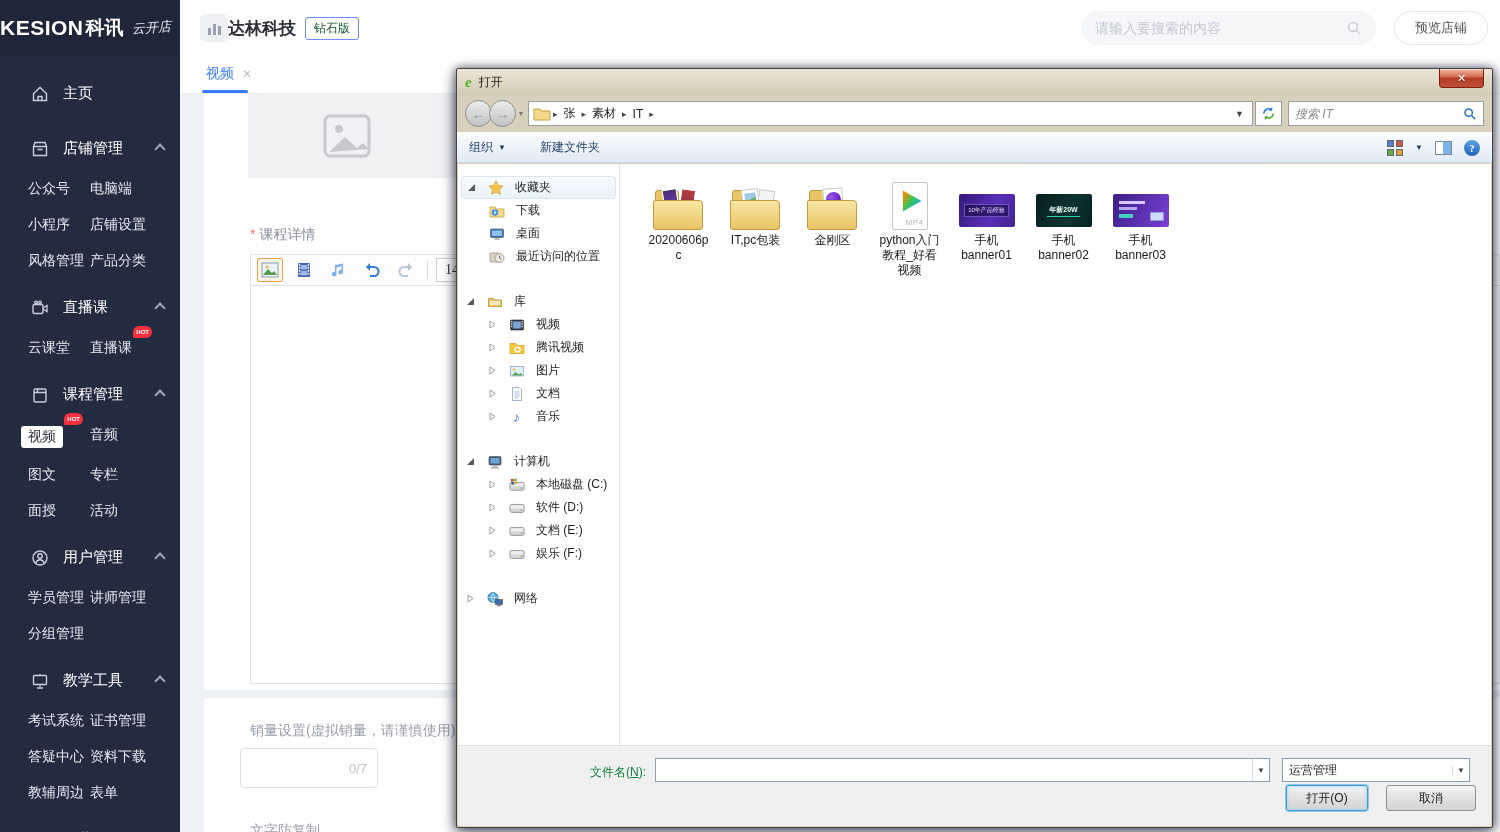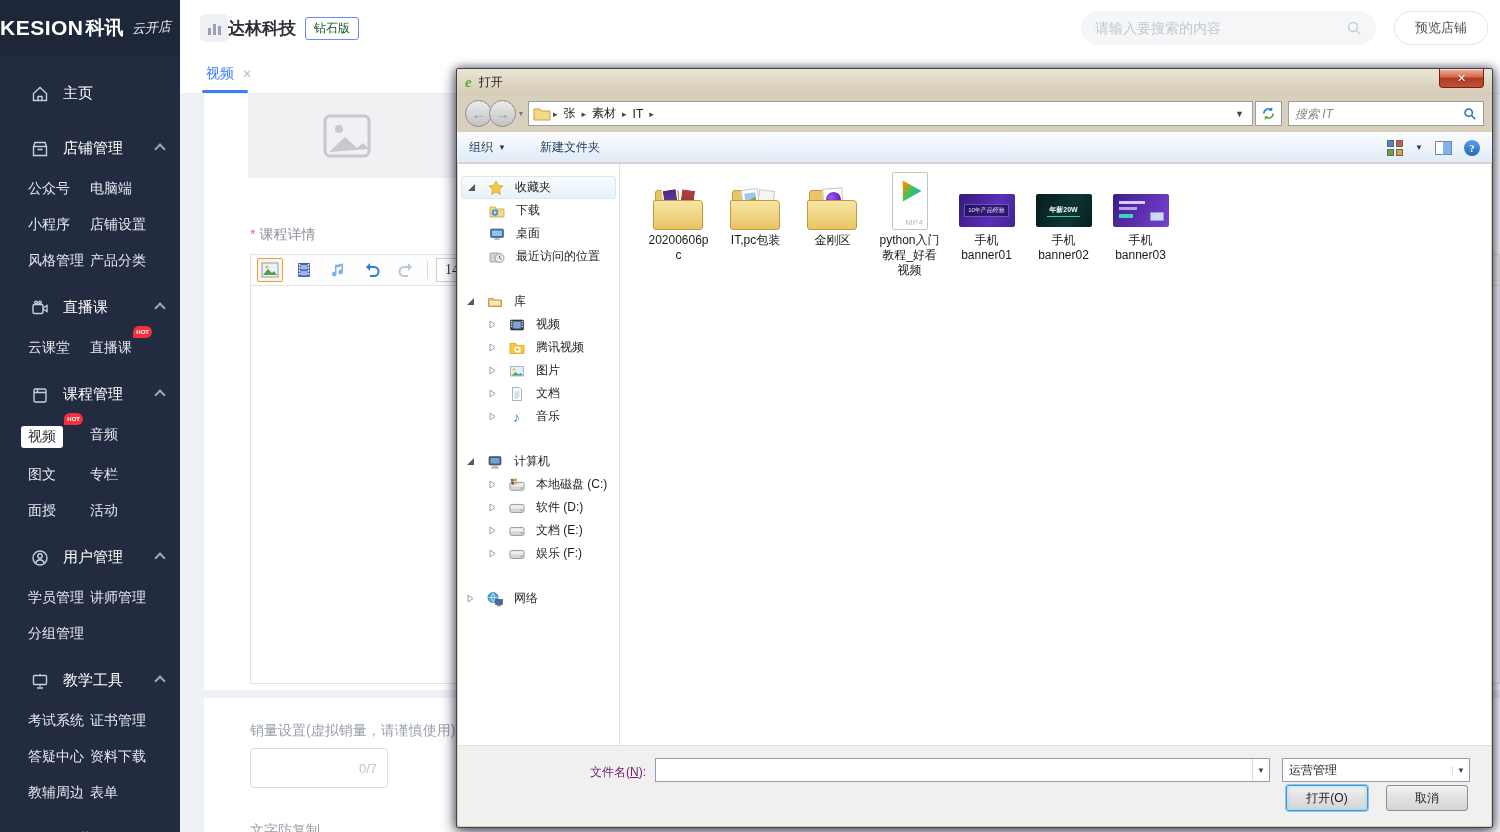"MP4" .icon-mp4 { height: 58px -> 48px }
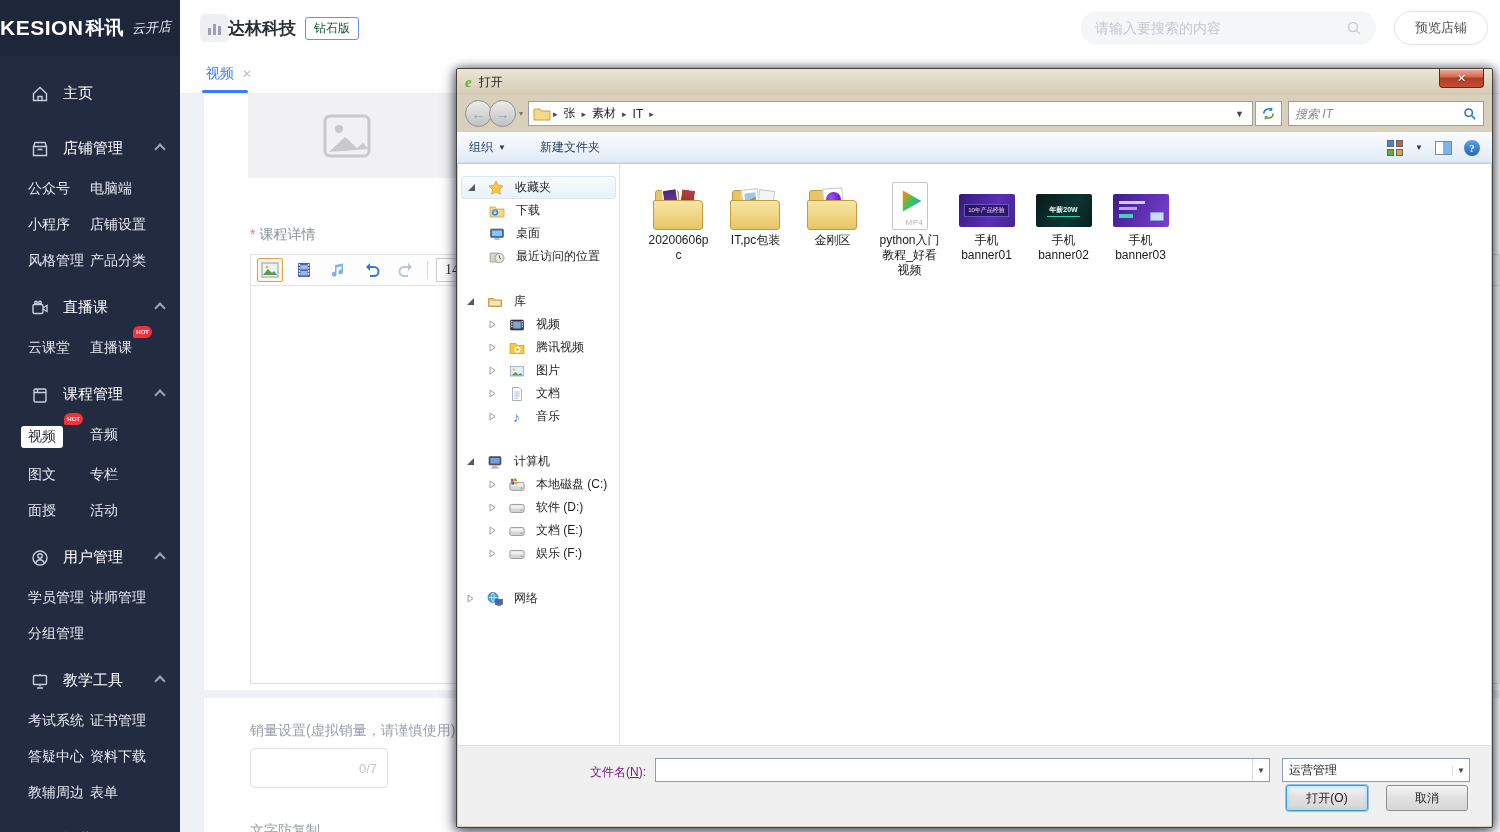"0/7" .sales-input { left: 46px -> 36px }
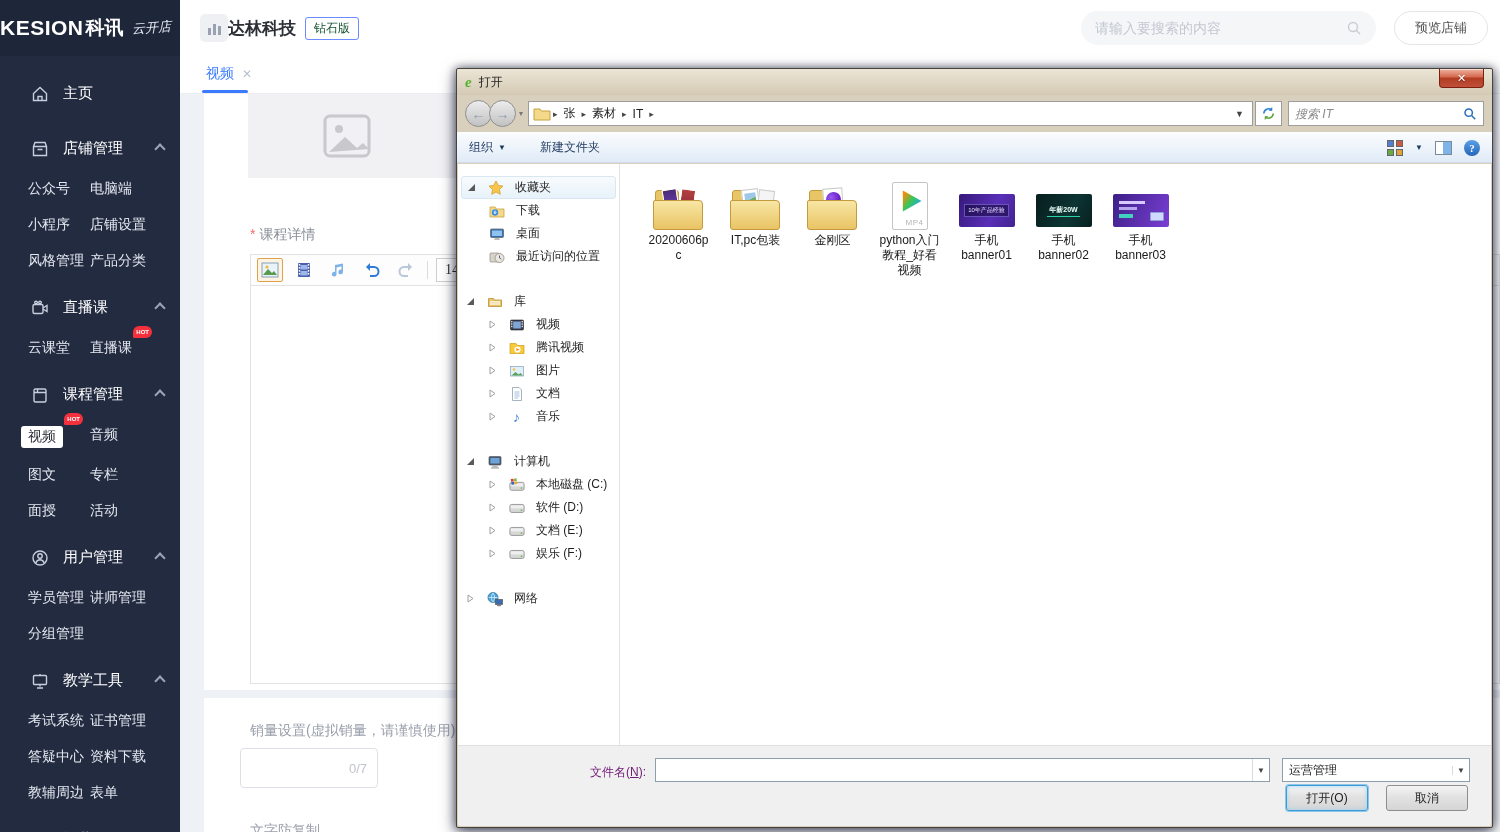"文件名(N):" .fn-label { color: #701a75 -> #15803d }
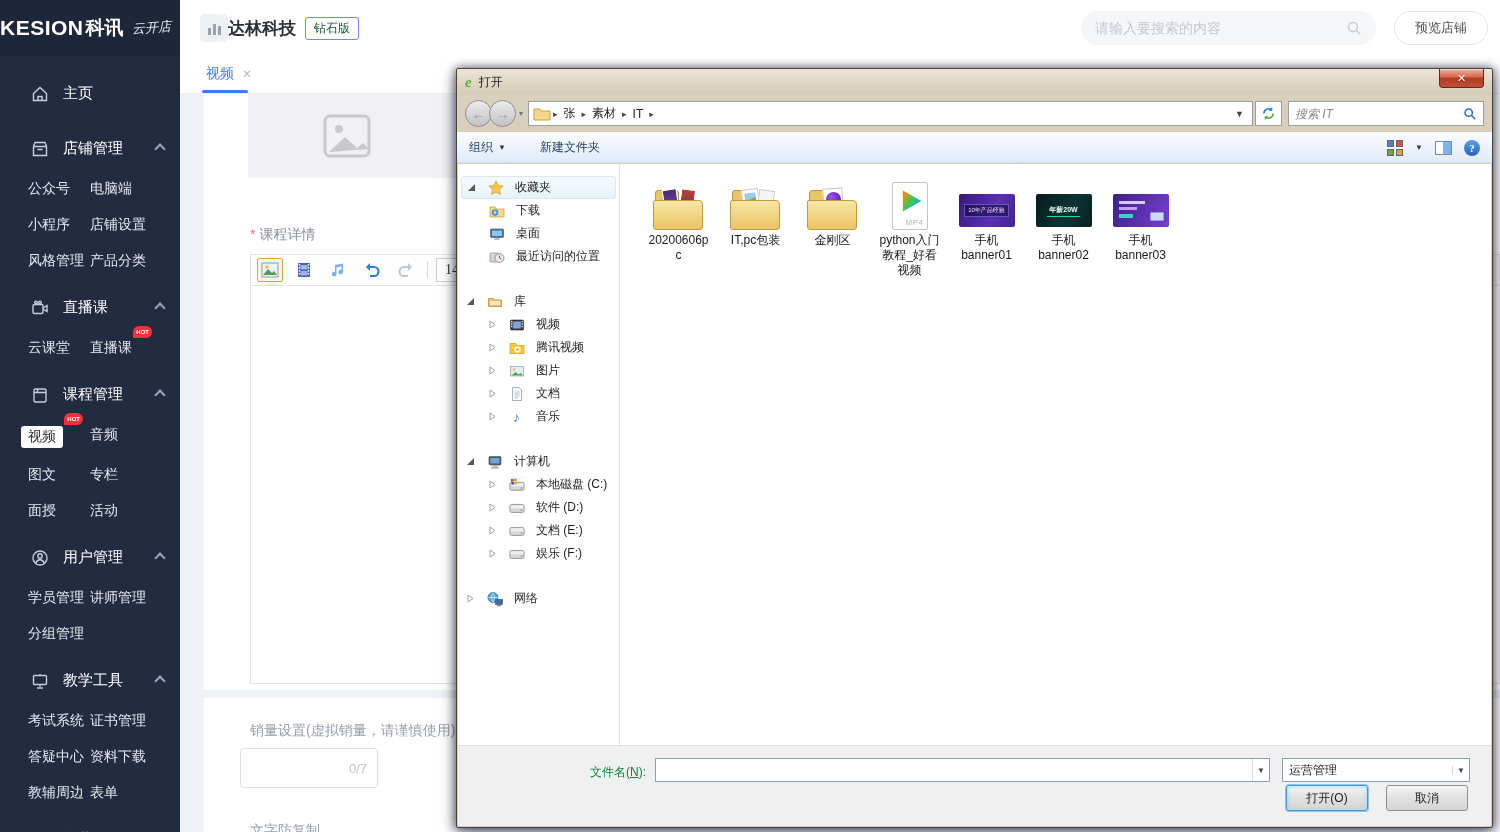"取消" .btn-cancel { width: 82px -> 90px }
